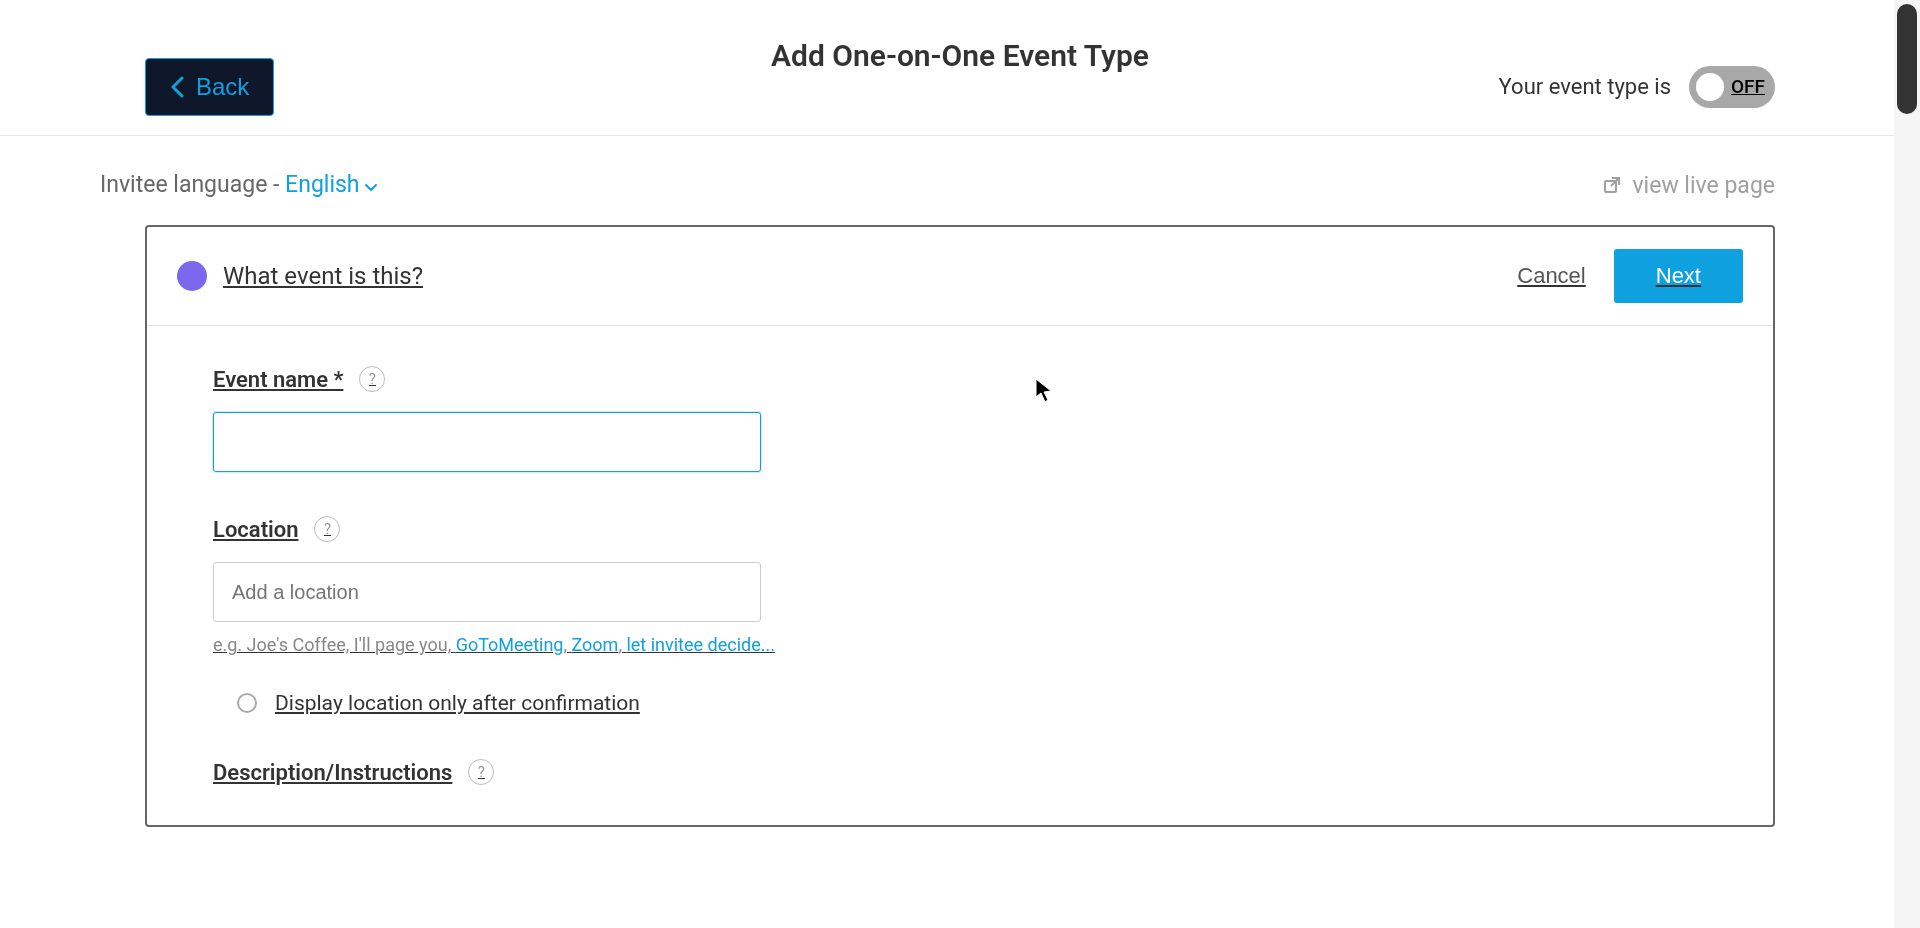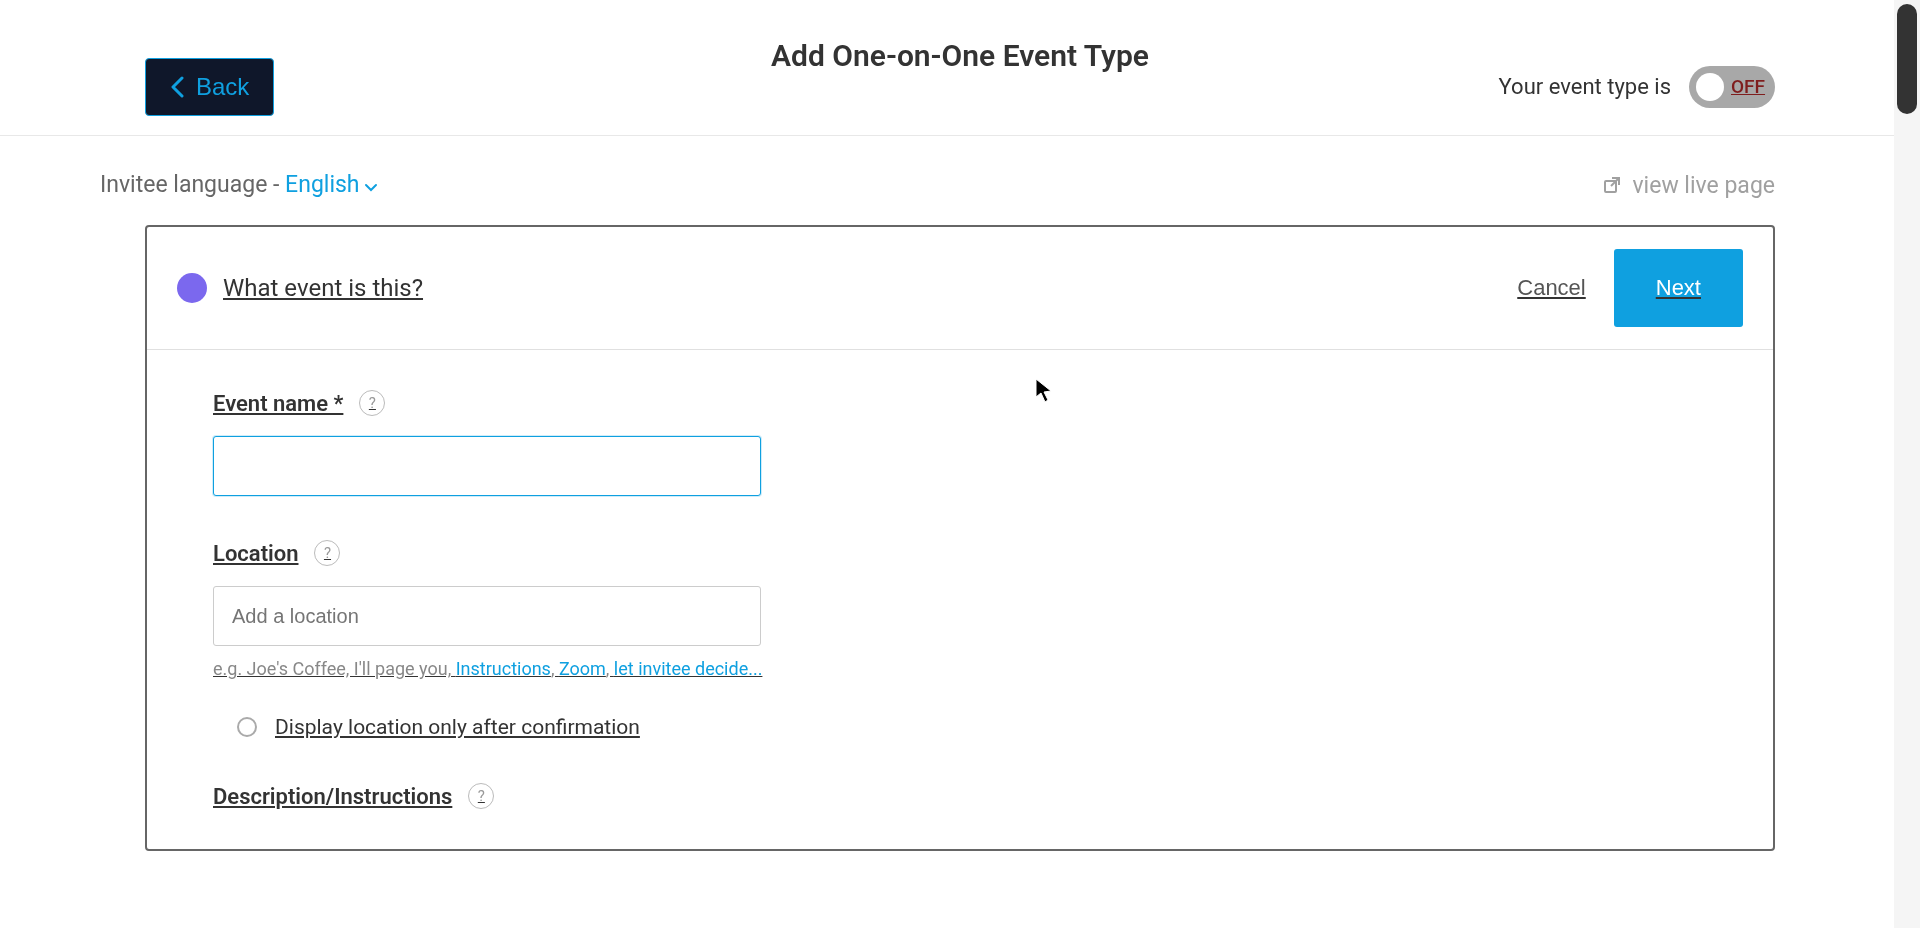"OFF" .toggle-text { color: #7f1d1d -> #000000 }
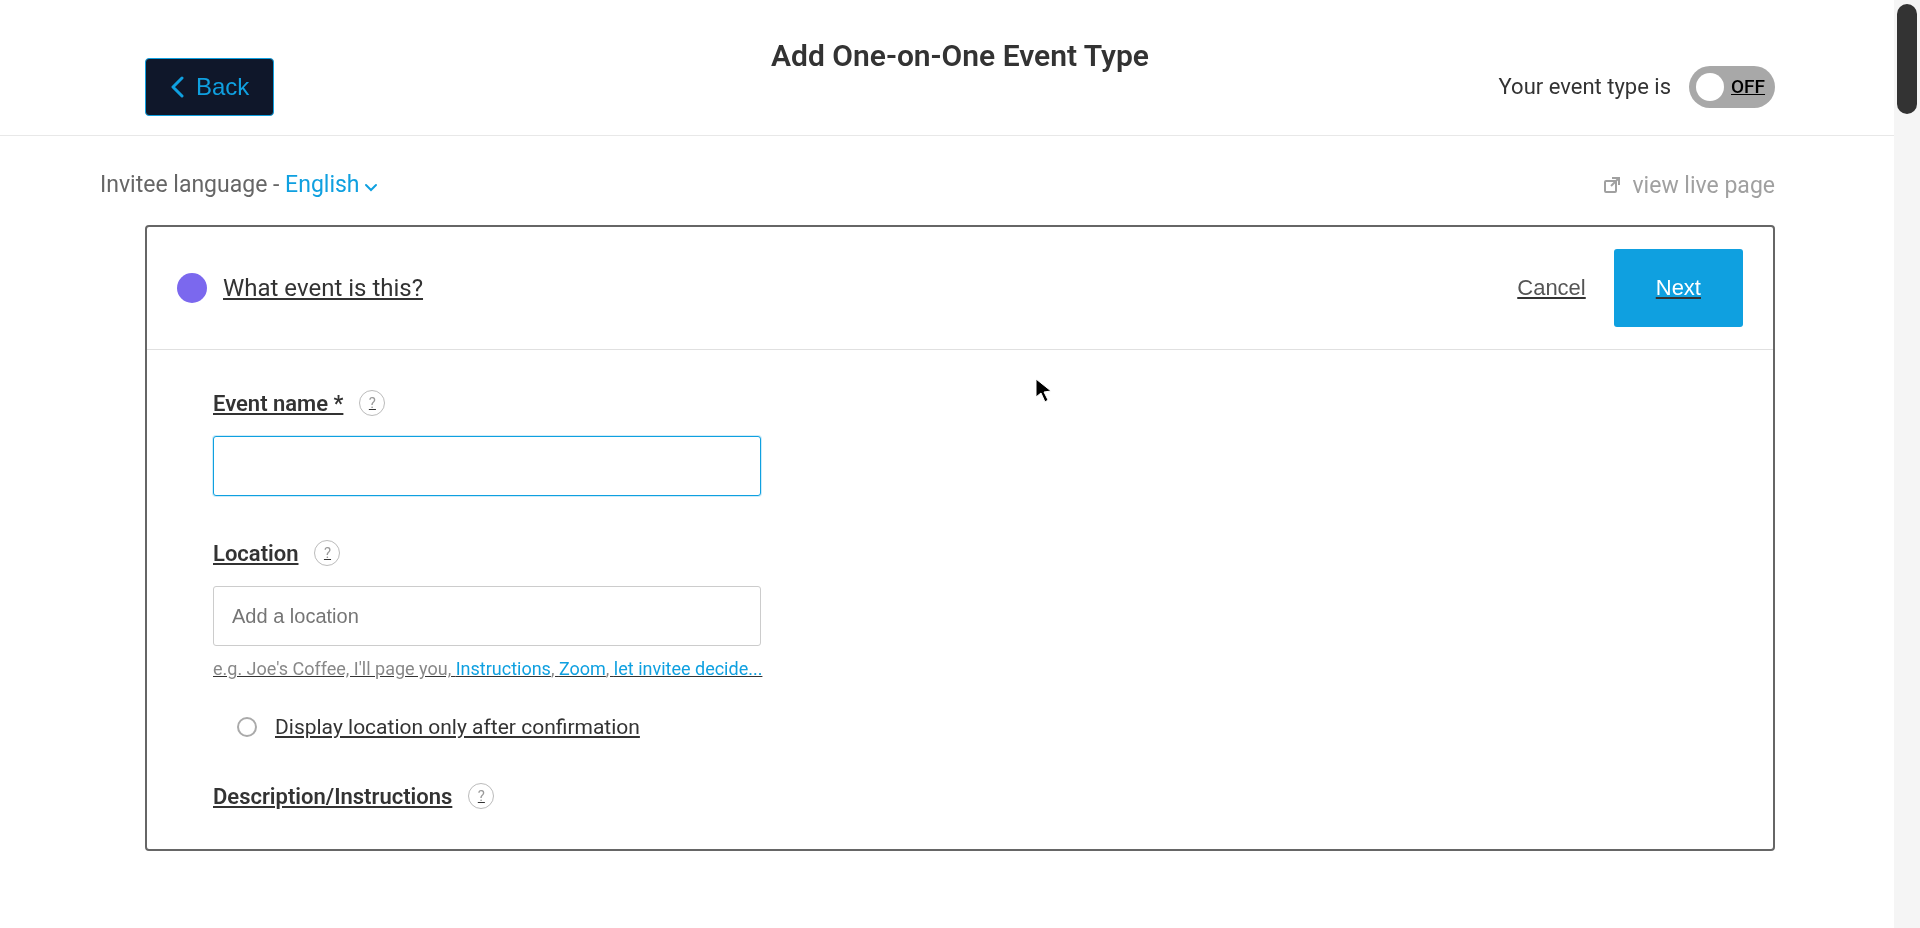"Next" .next-btn { padding: 26px 42px -> 14px 42px }
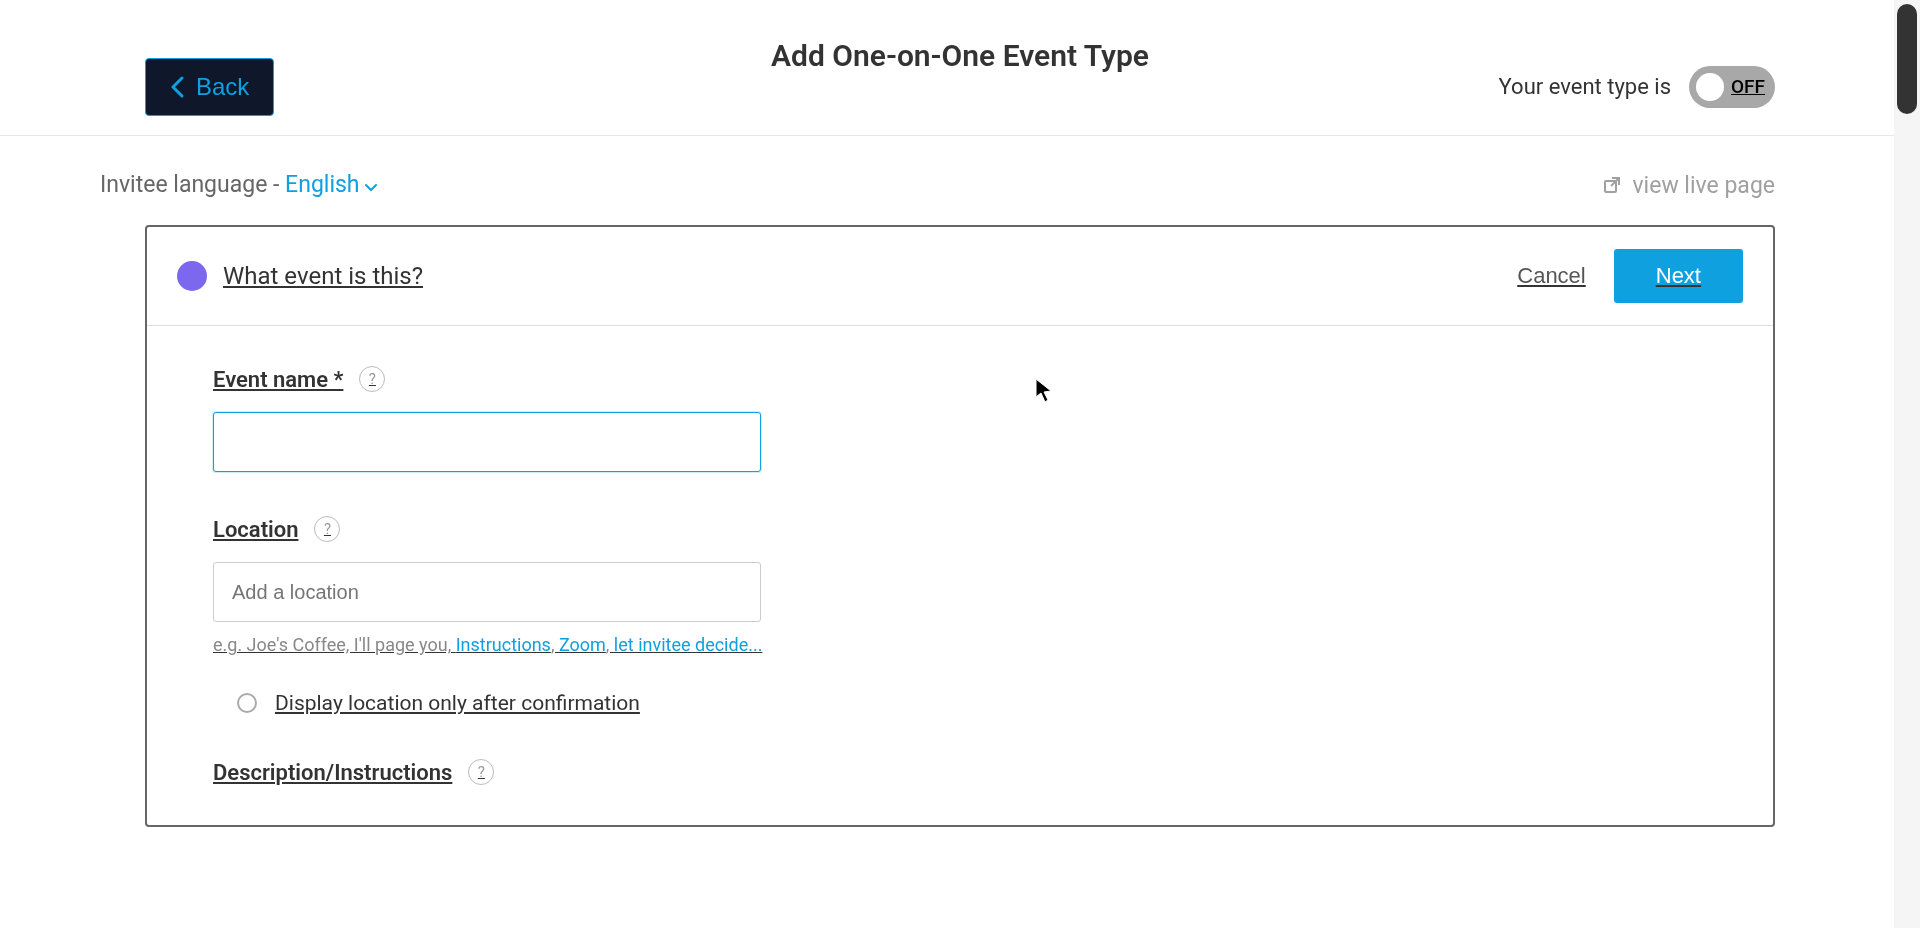"Instructions" a { text: Instructions -> GoToMeeting }
